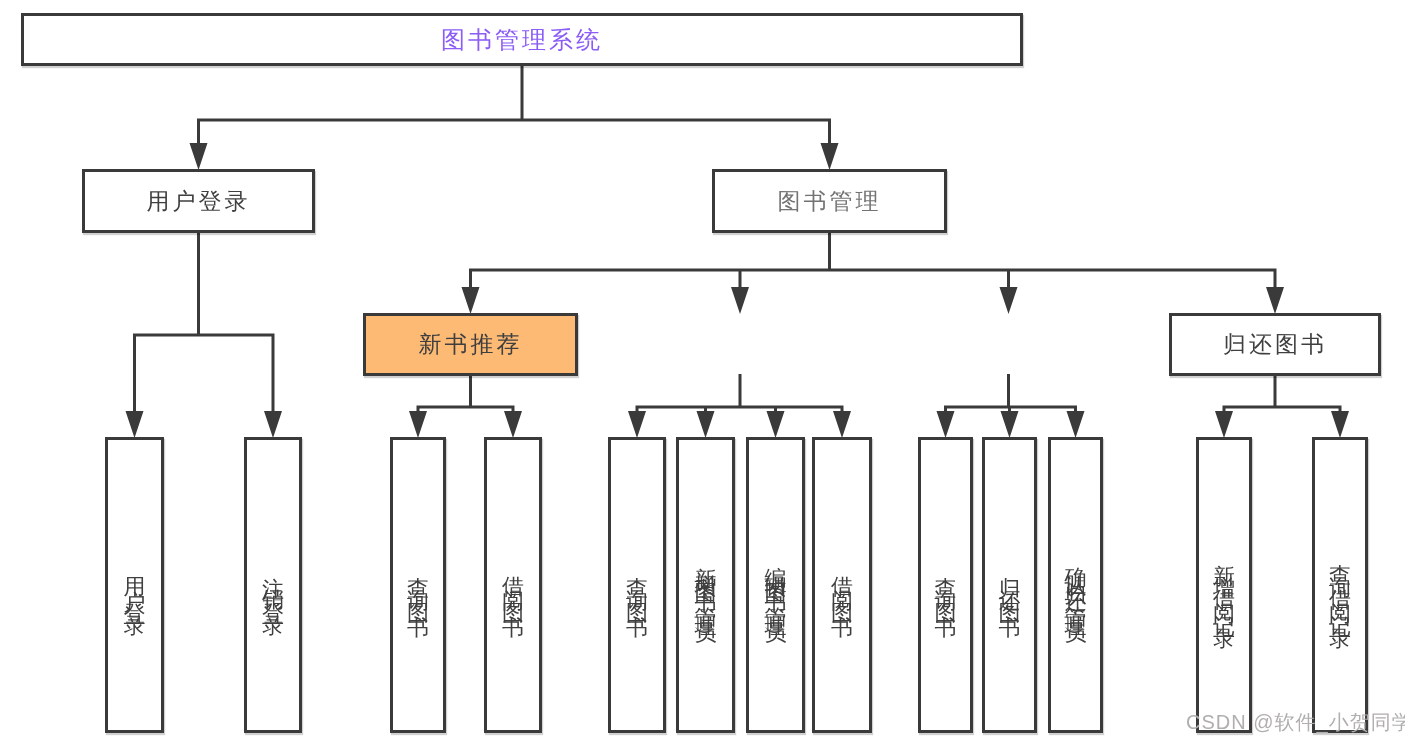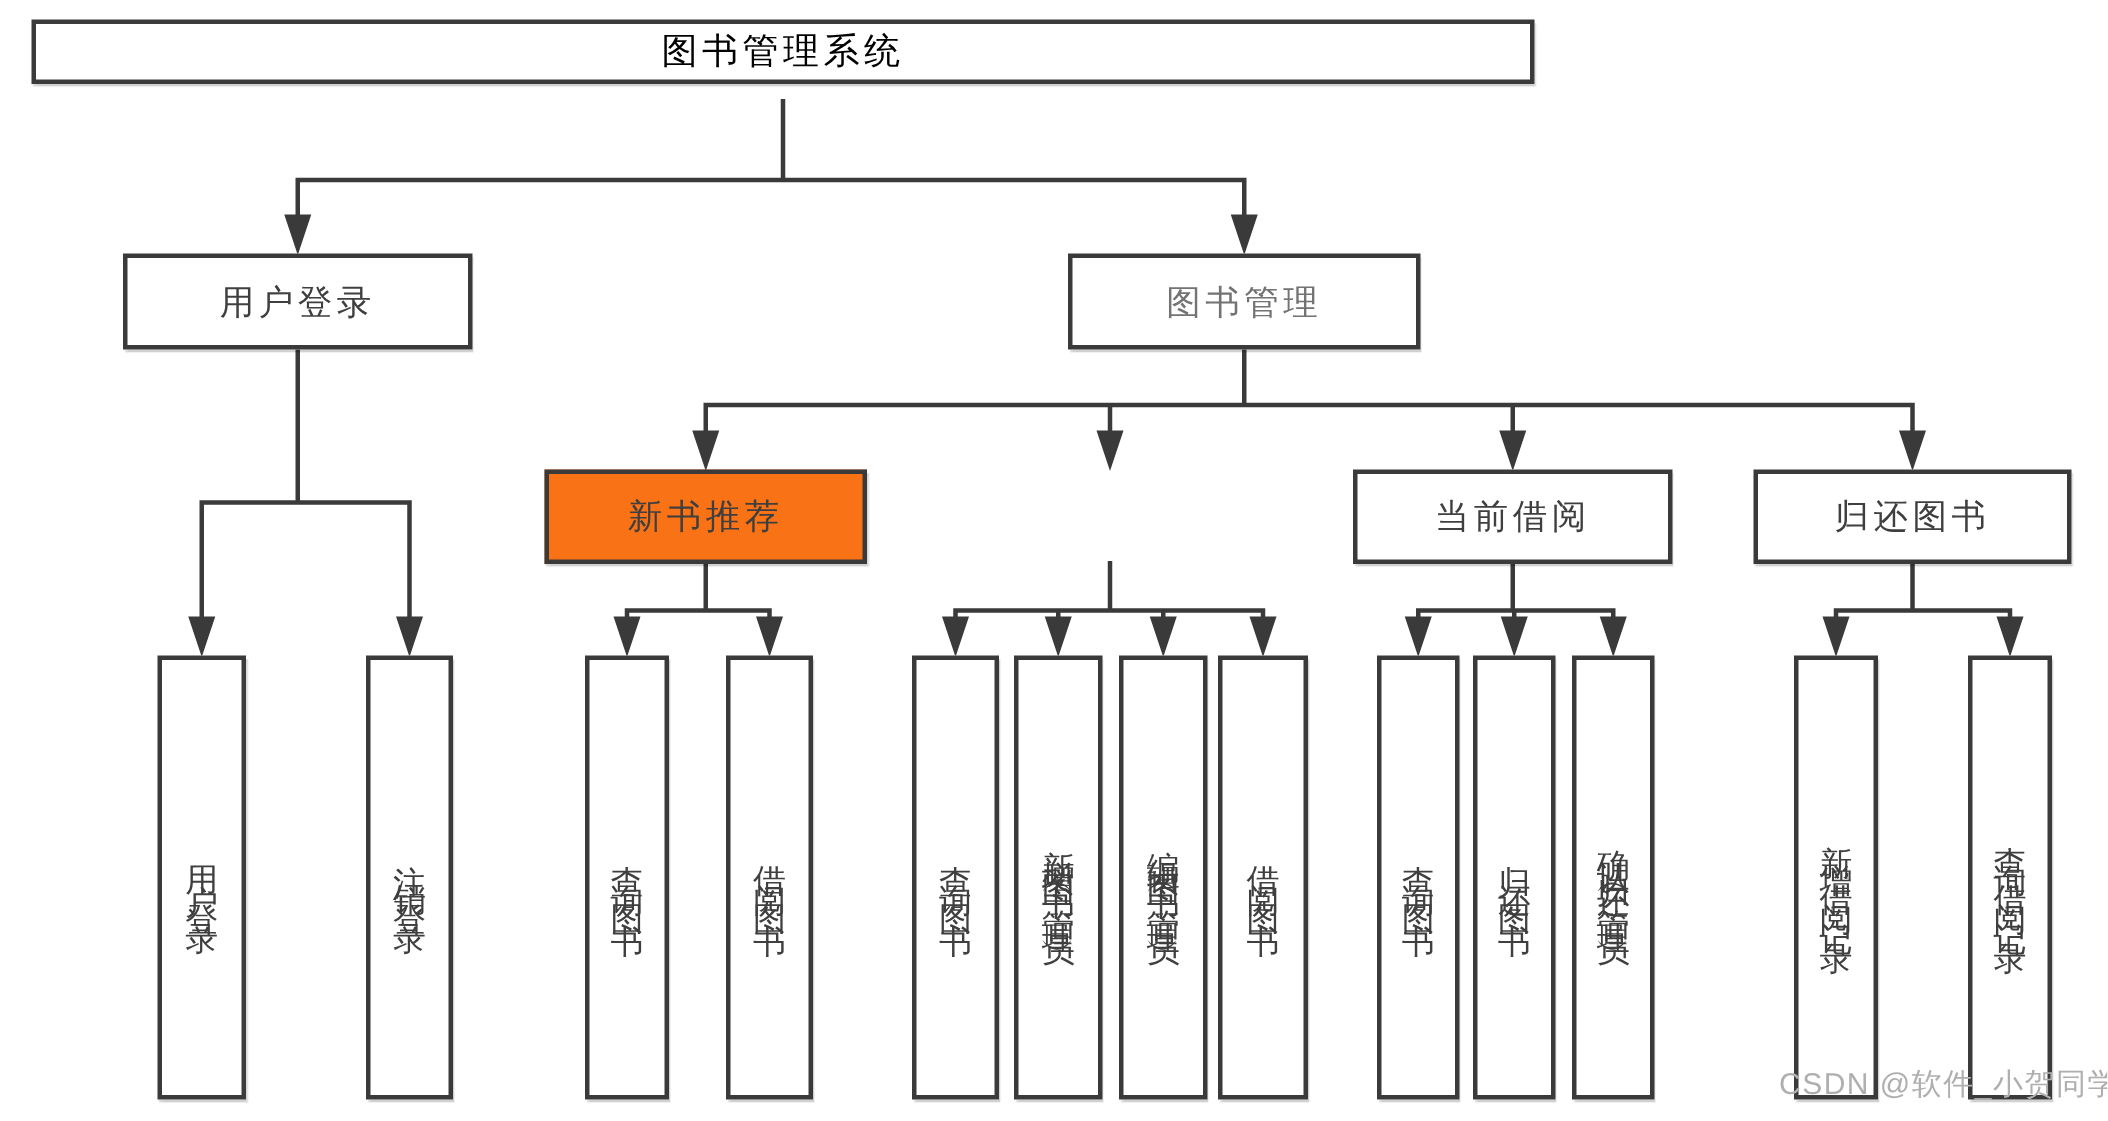"图书管理系统" div.node { color: #000000 -> #8b5cf6; height: 43px -> 53px }
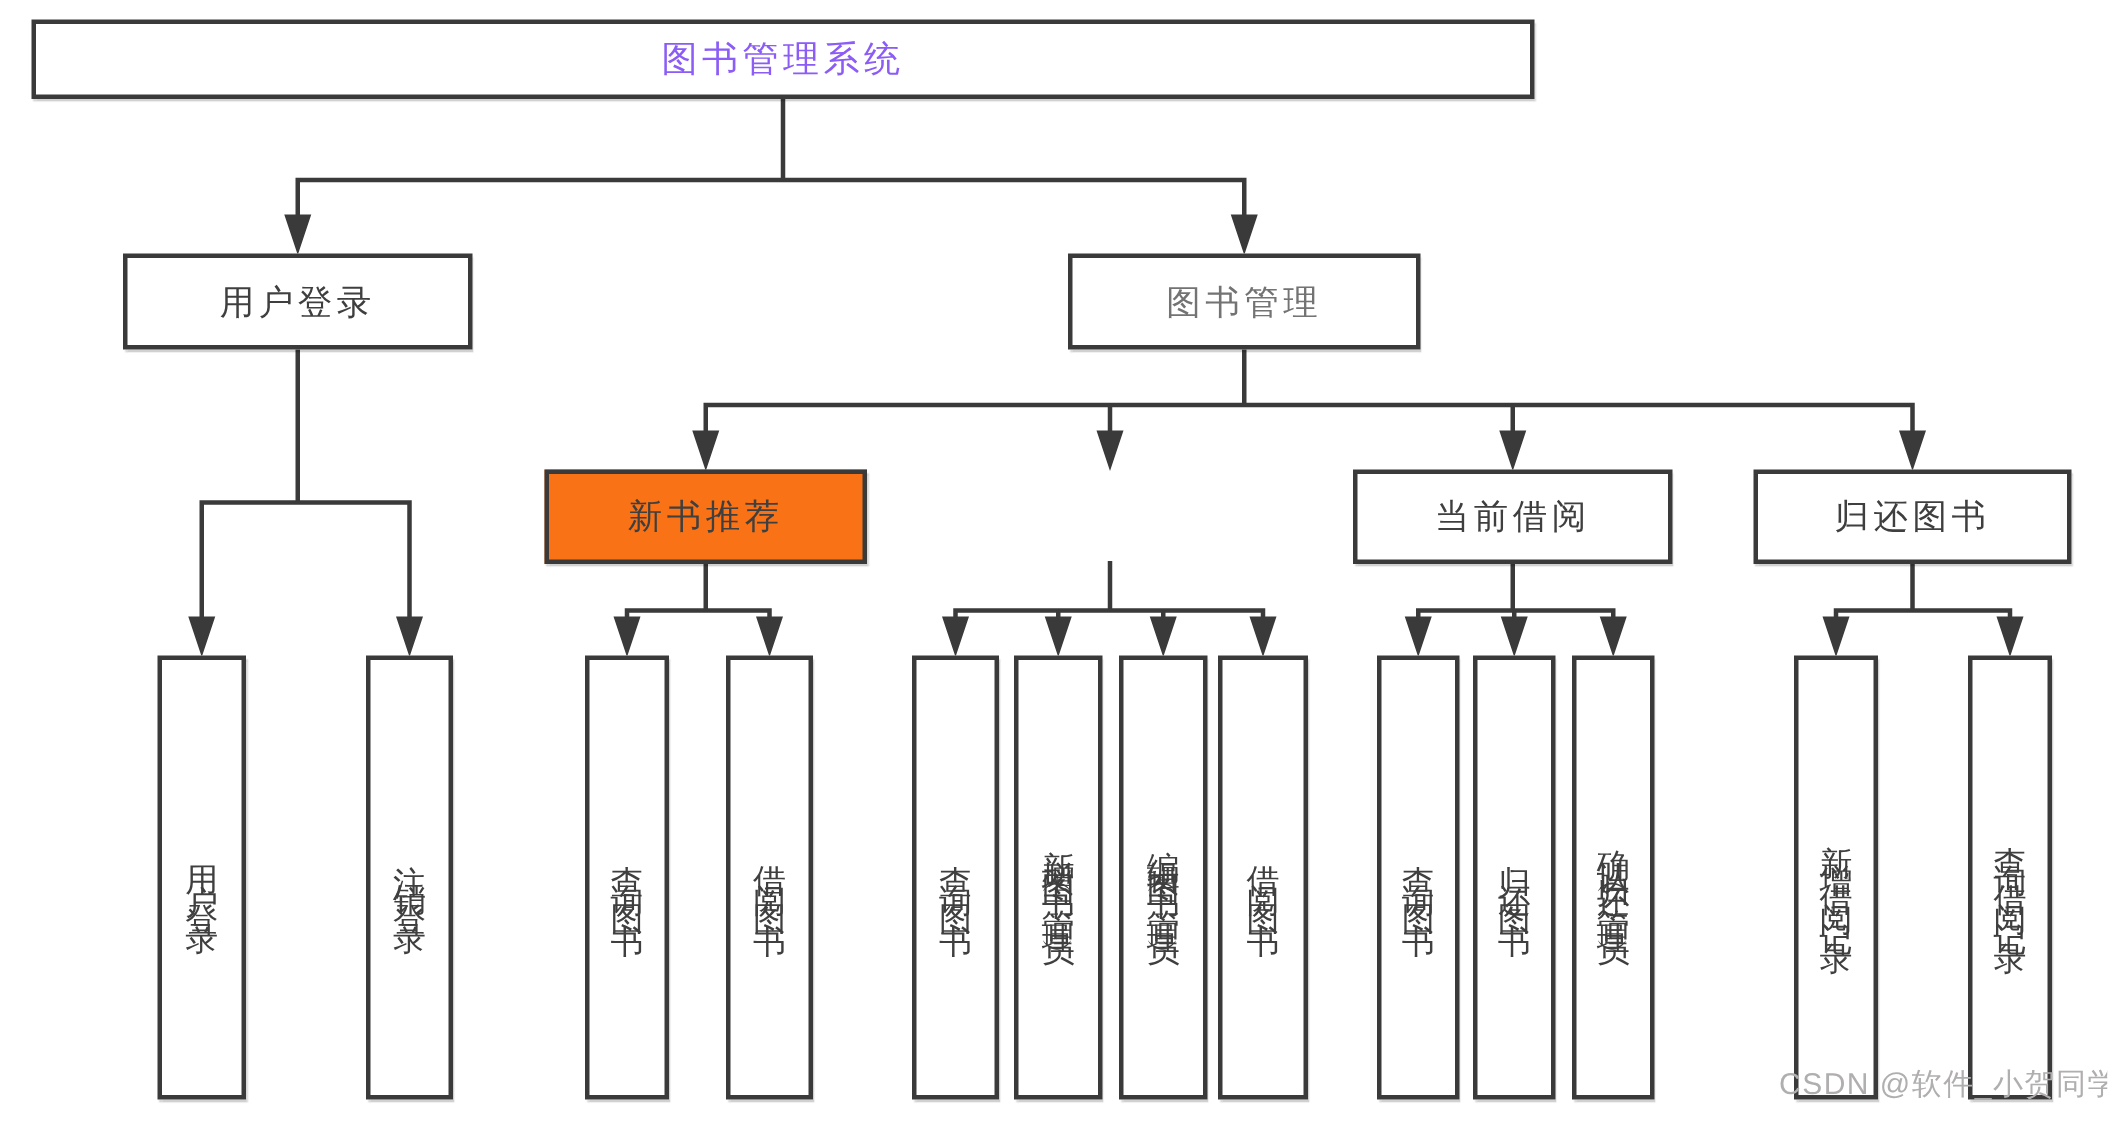"新书推荐" div.node { background: #f97316 -> #fdba74 }
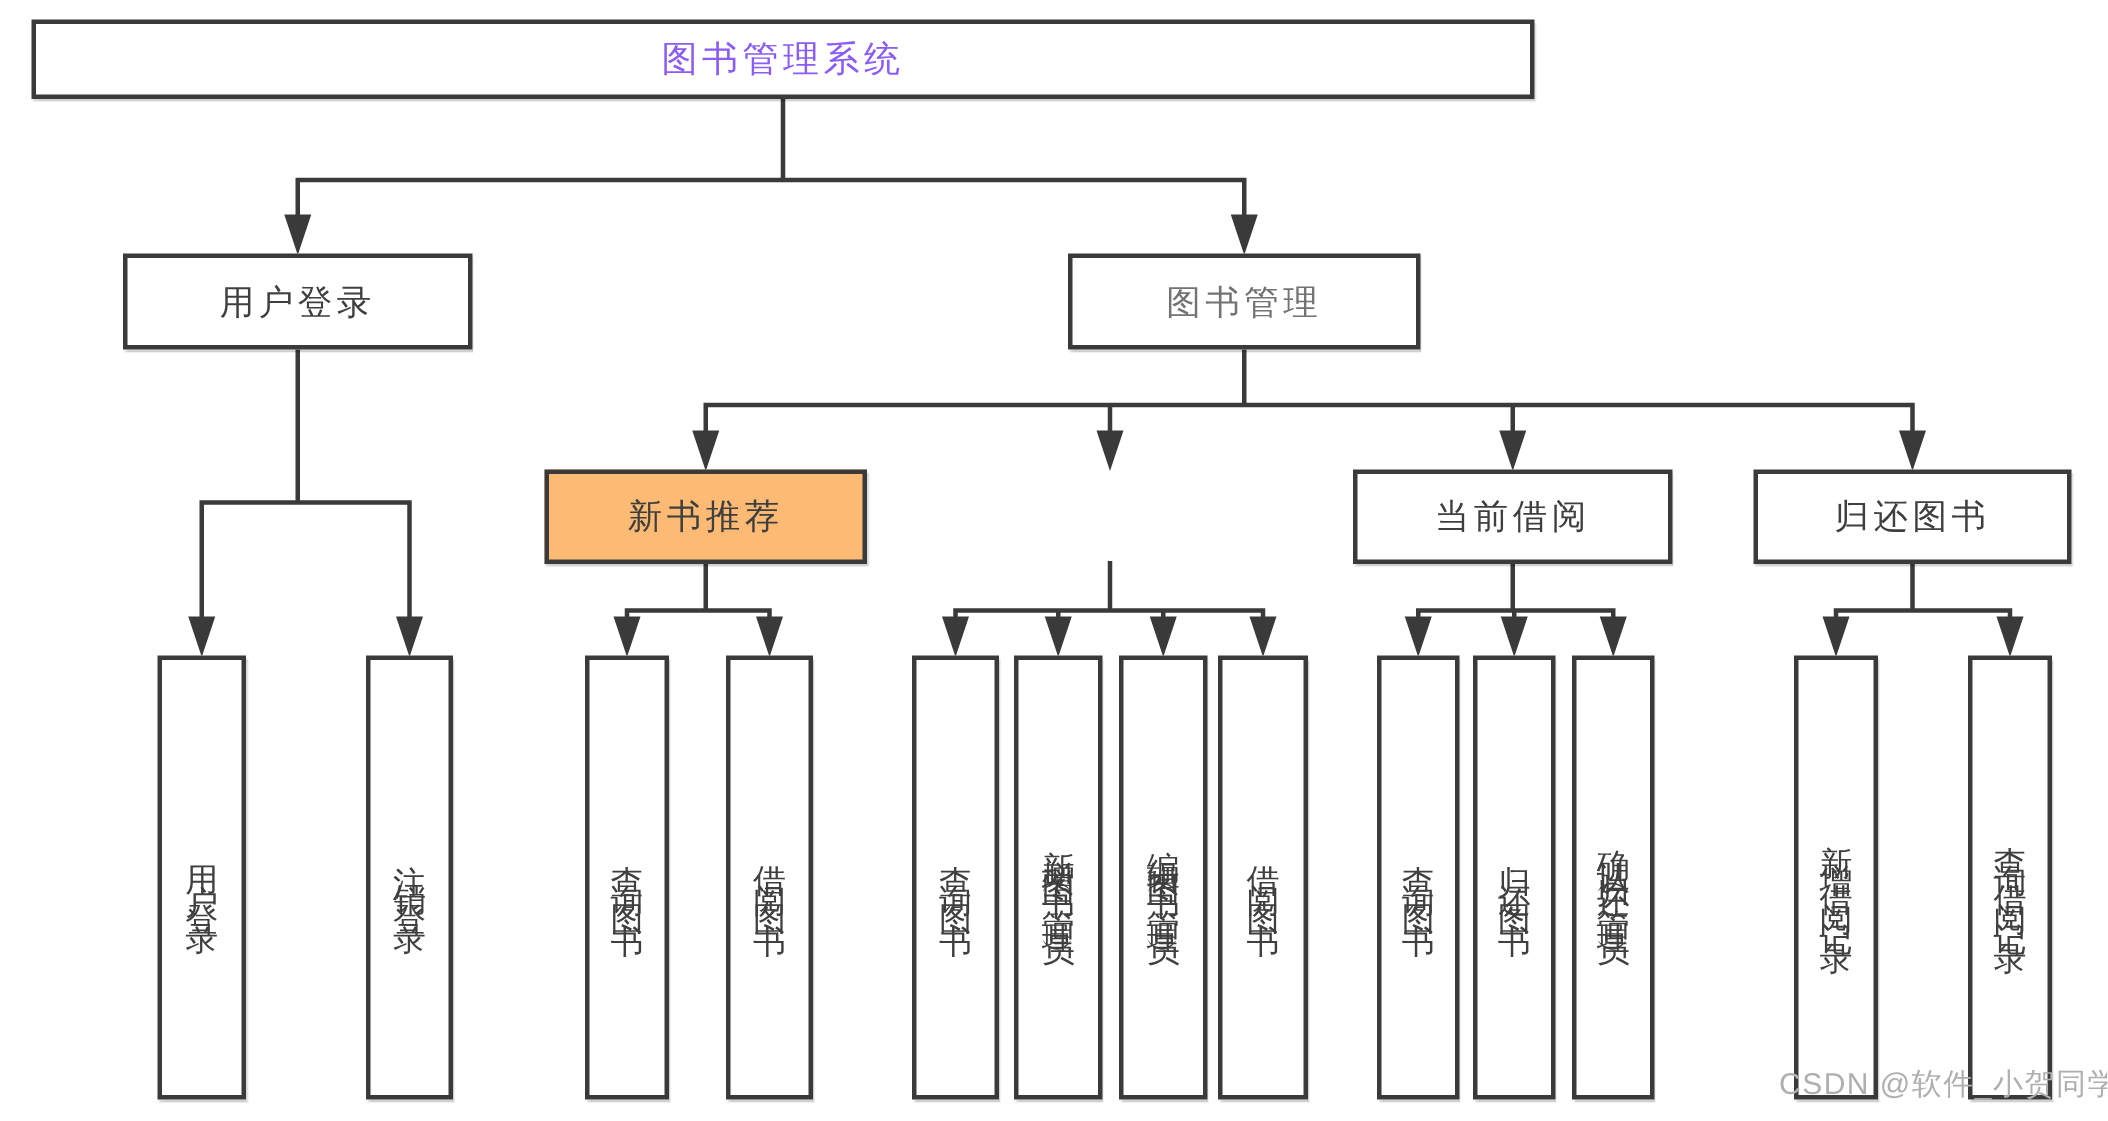"当前借阅" div.node { html: <div> <span>当前借阅</span> </div> -> none }
